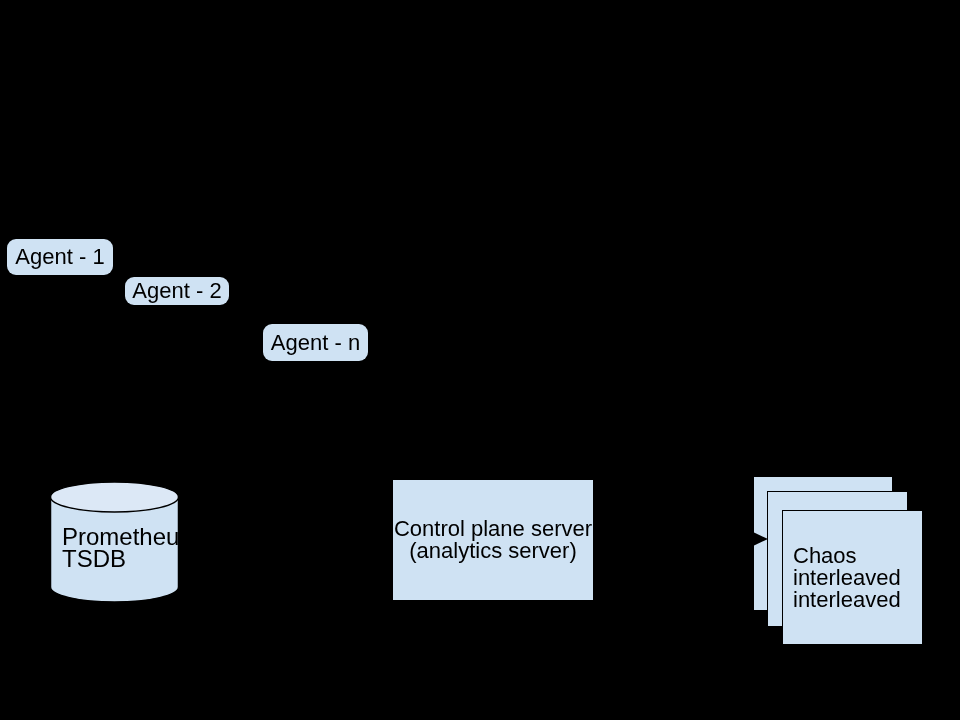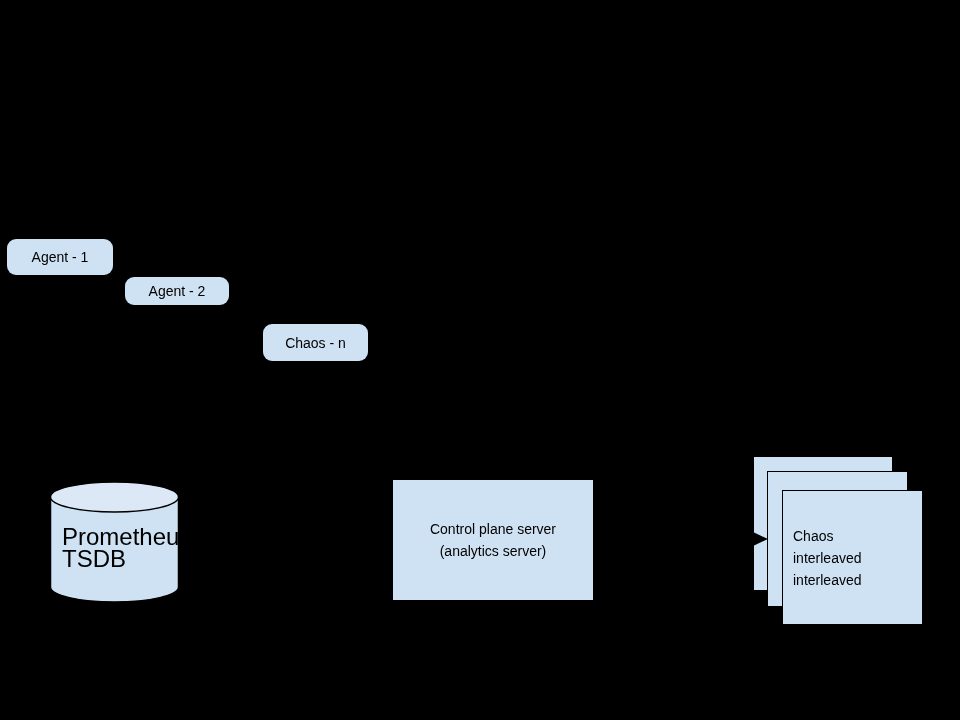"Agent - 1" .node { font-size: 14px -> 22px }
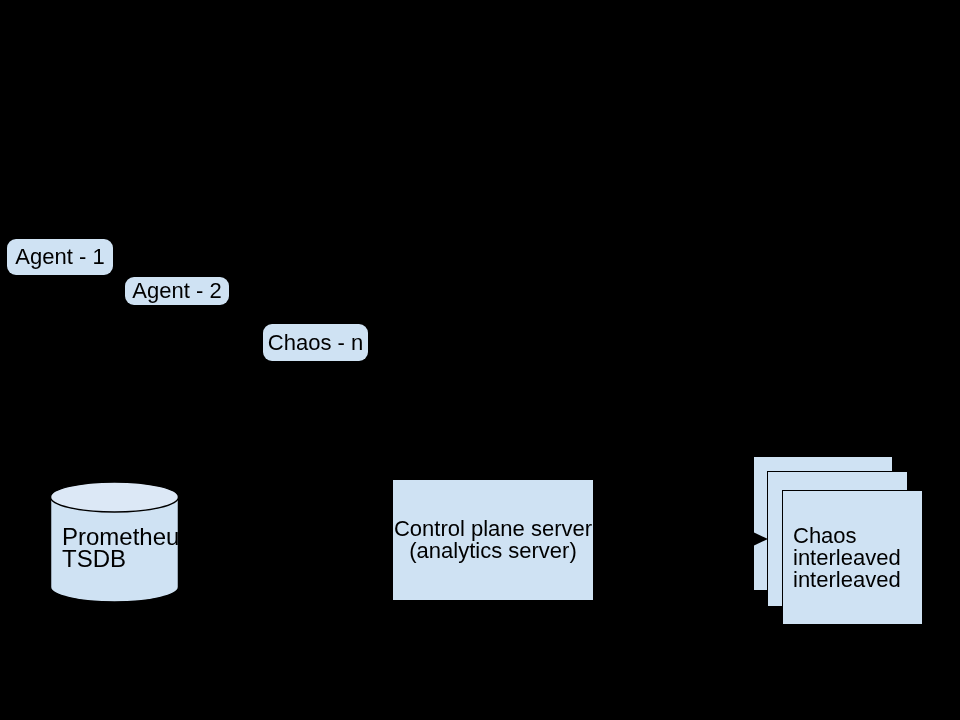"Chaos - n" span { text: Chaos -> Agent }
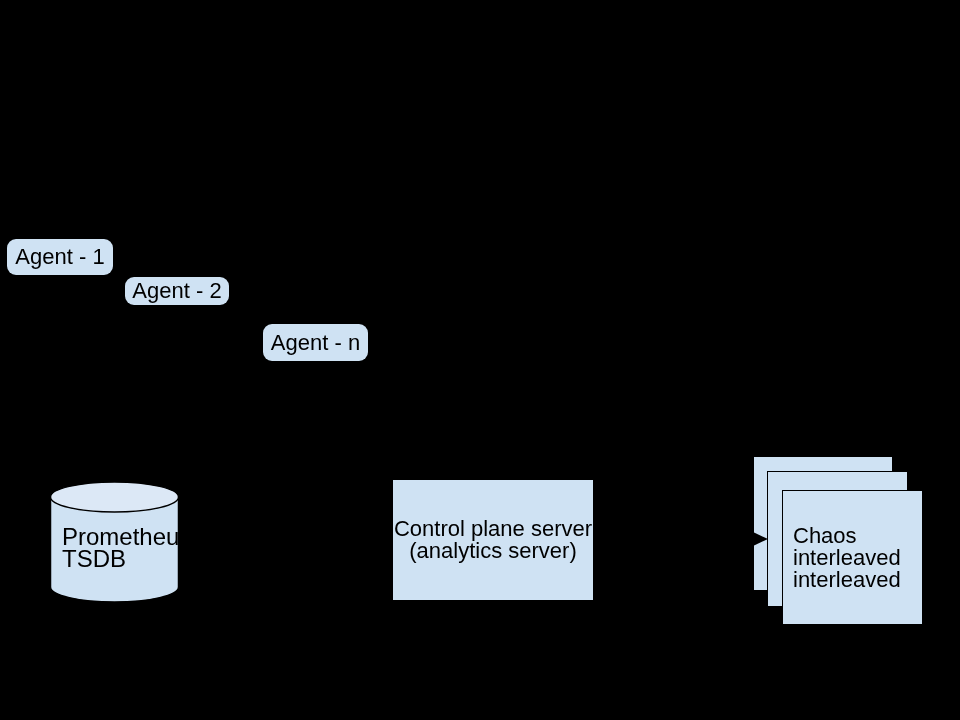"Chaos" .dash-card { margin-top: none -> 20px }
